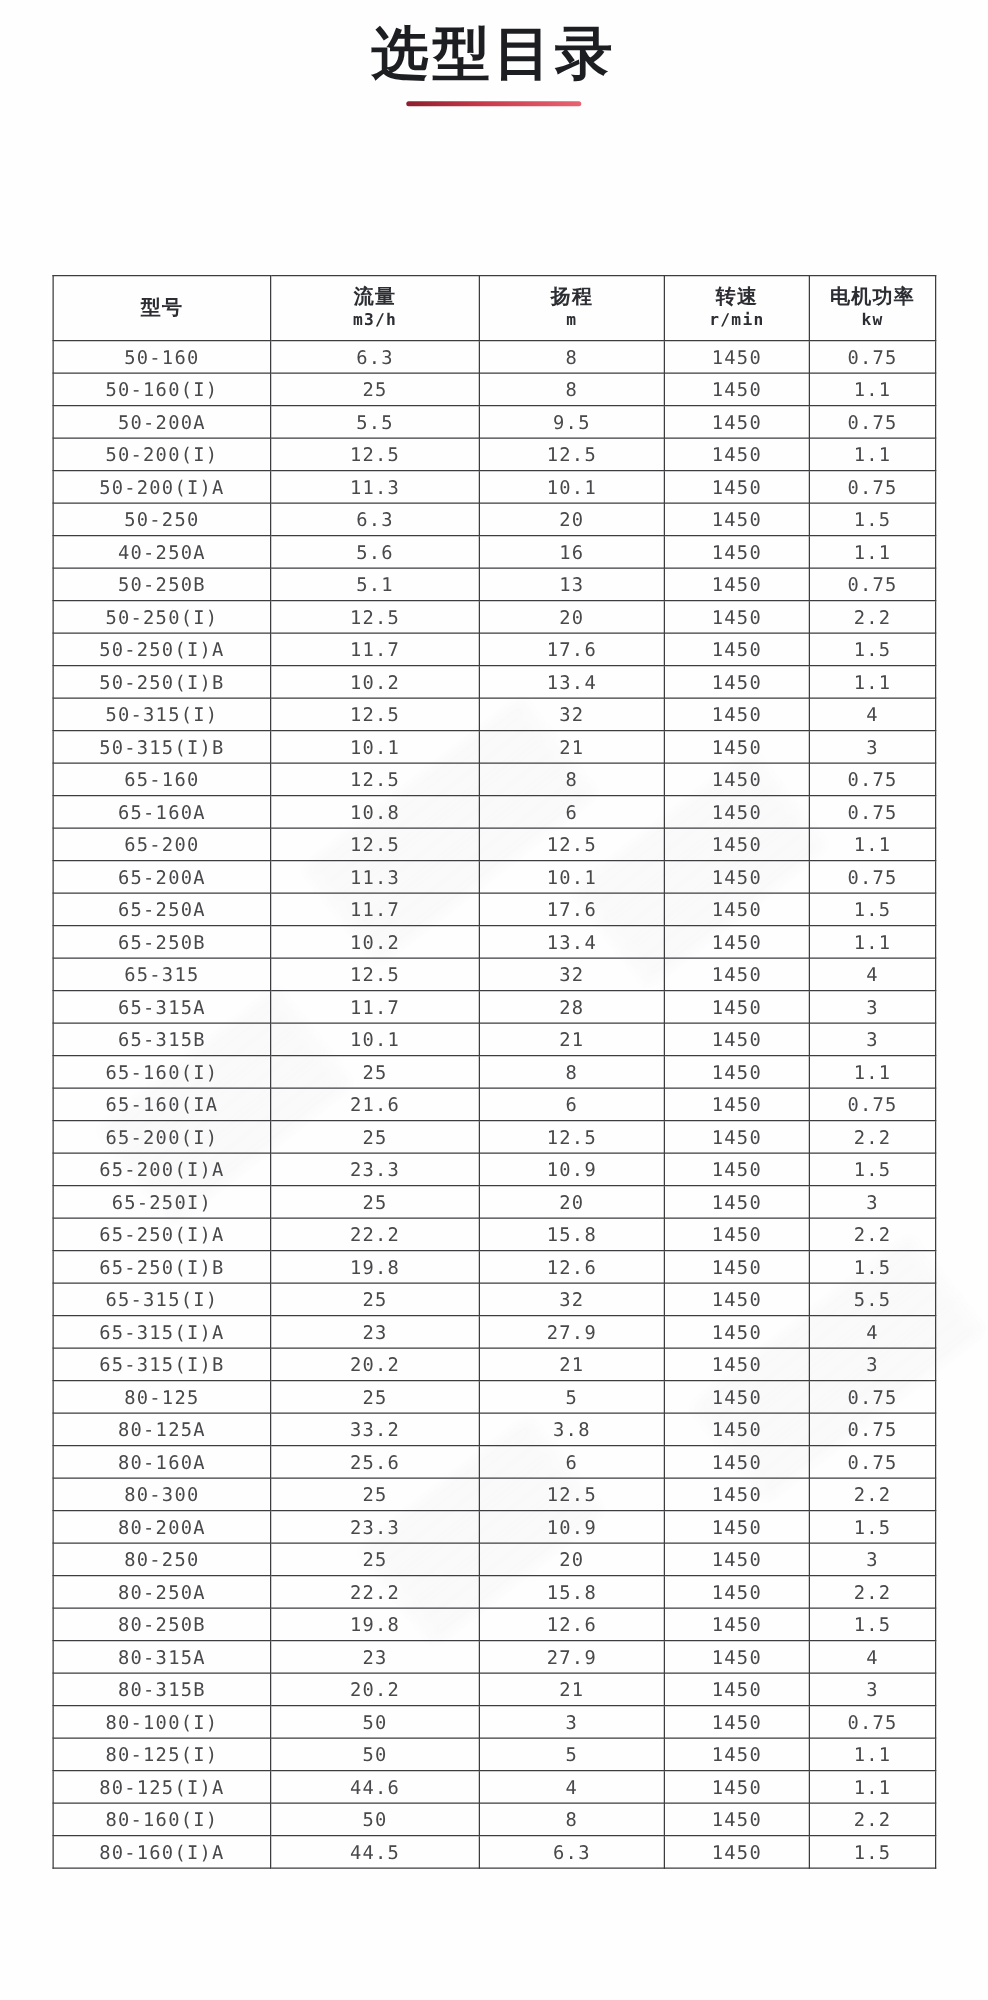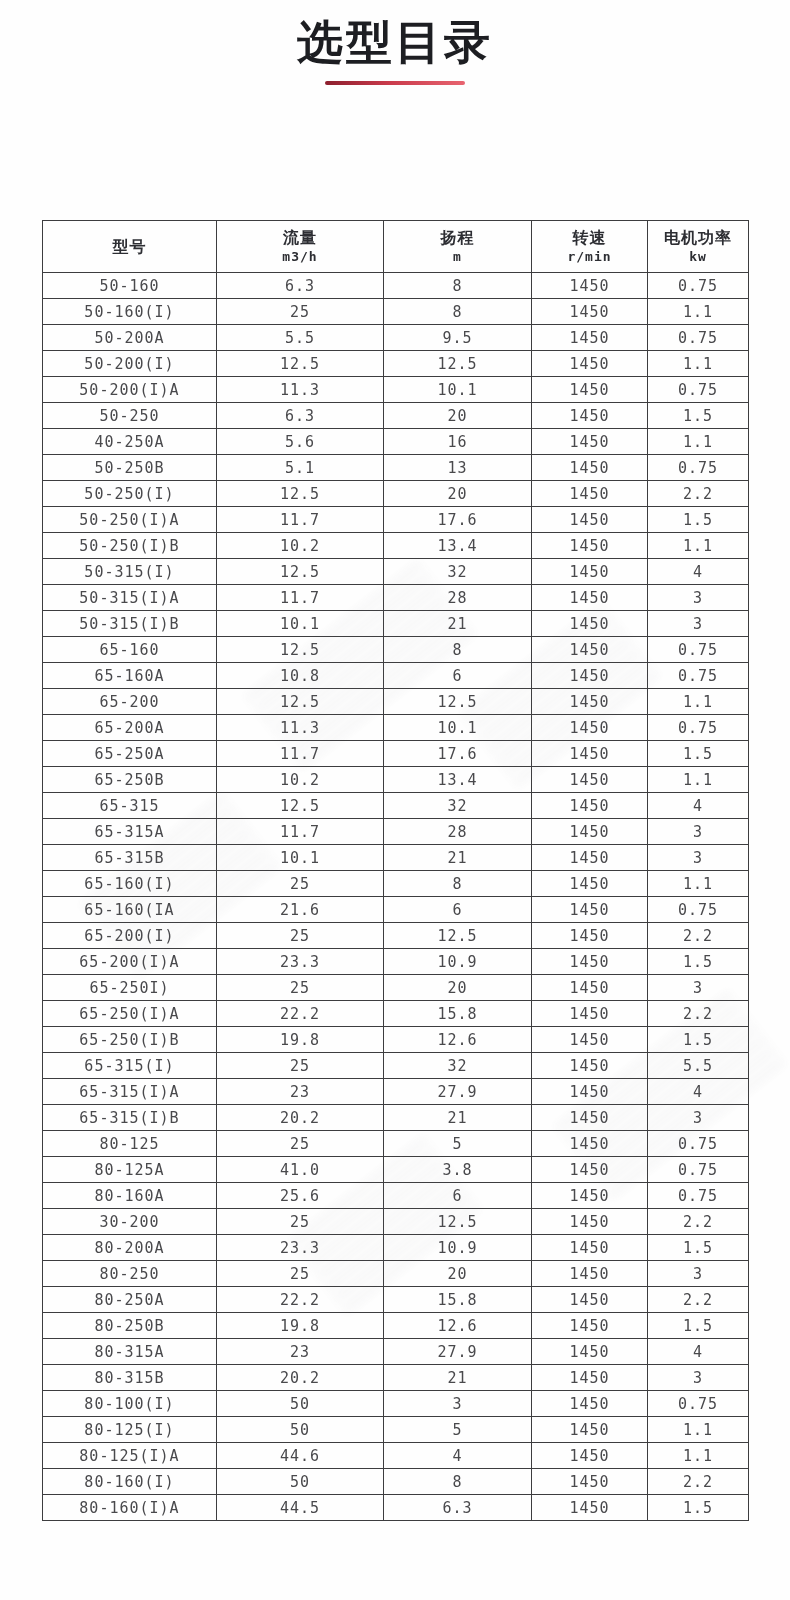"50-315(I)A" tr { html: <tr> <td>50-315(I)A</td> <td>11.7</td> <td>28</td> <td>1450</td> <td>3</td> </tr> -> none }
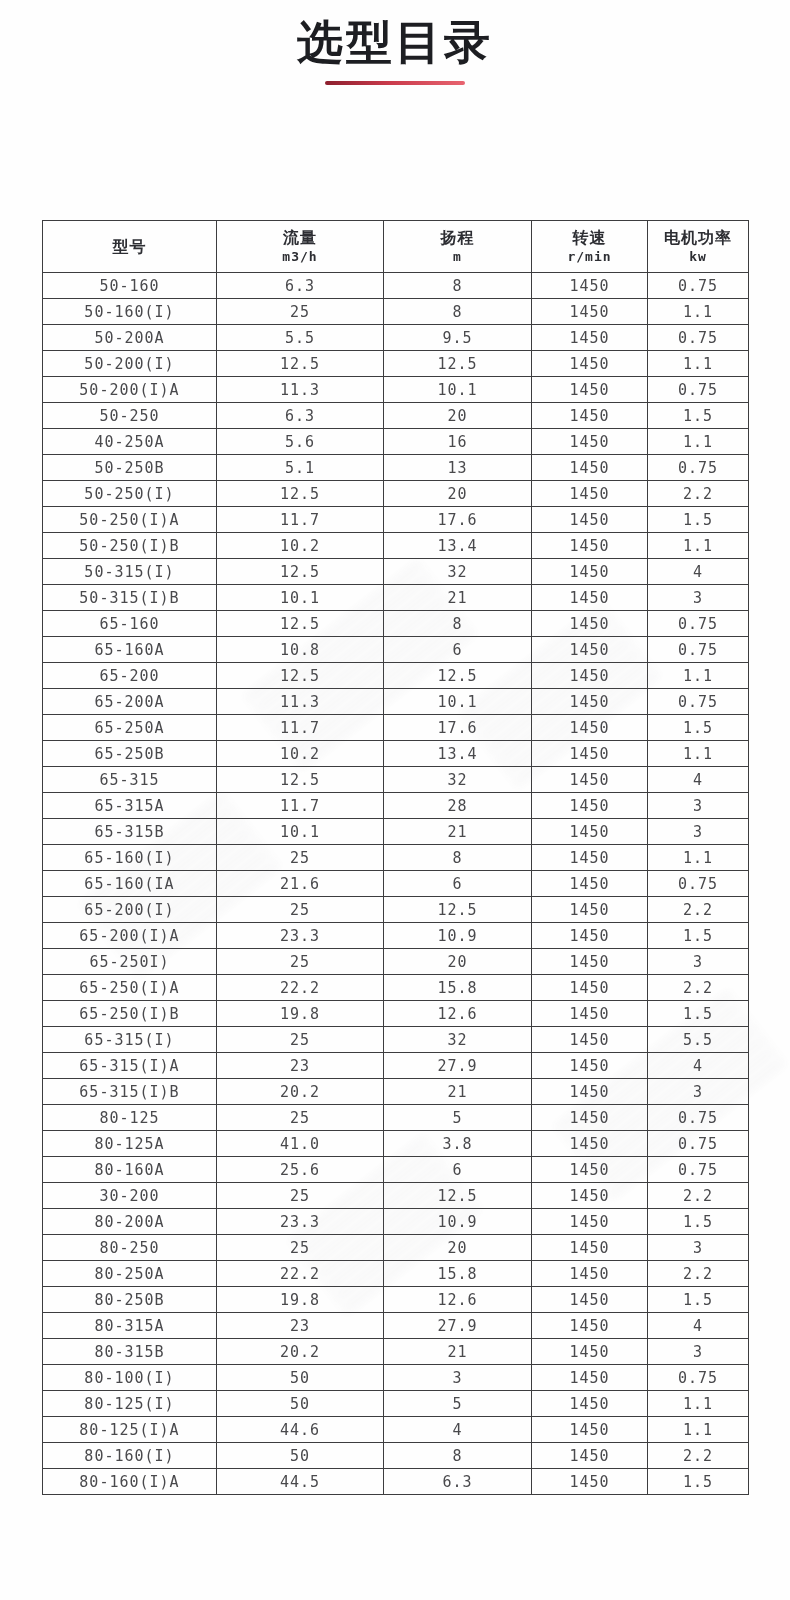"41.0" td { text: 41.0 -> 33.2 }
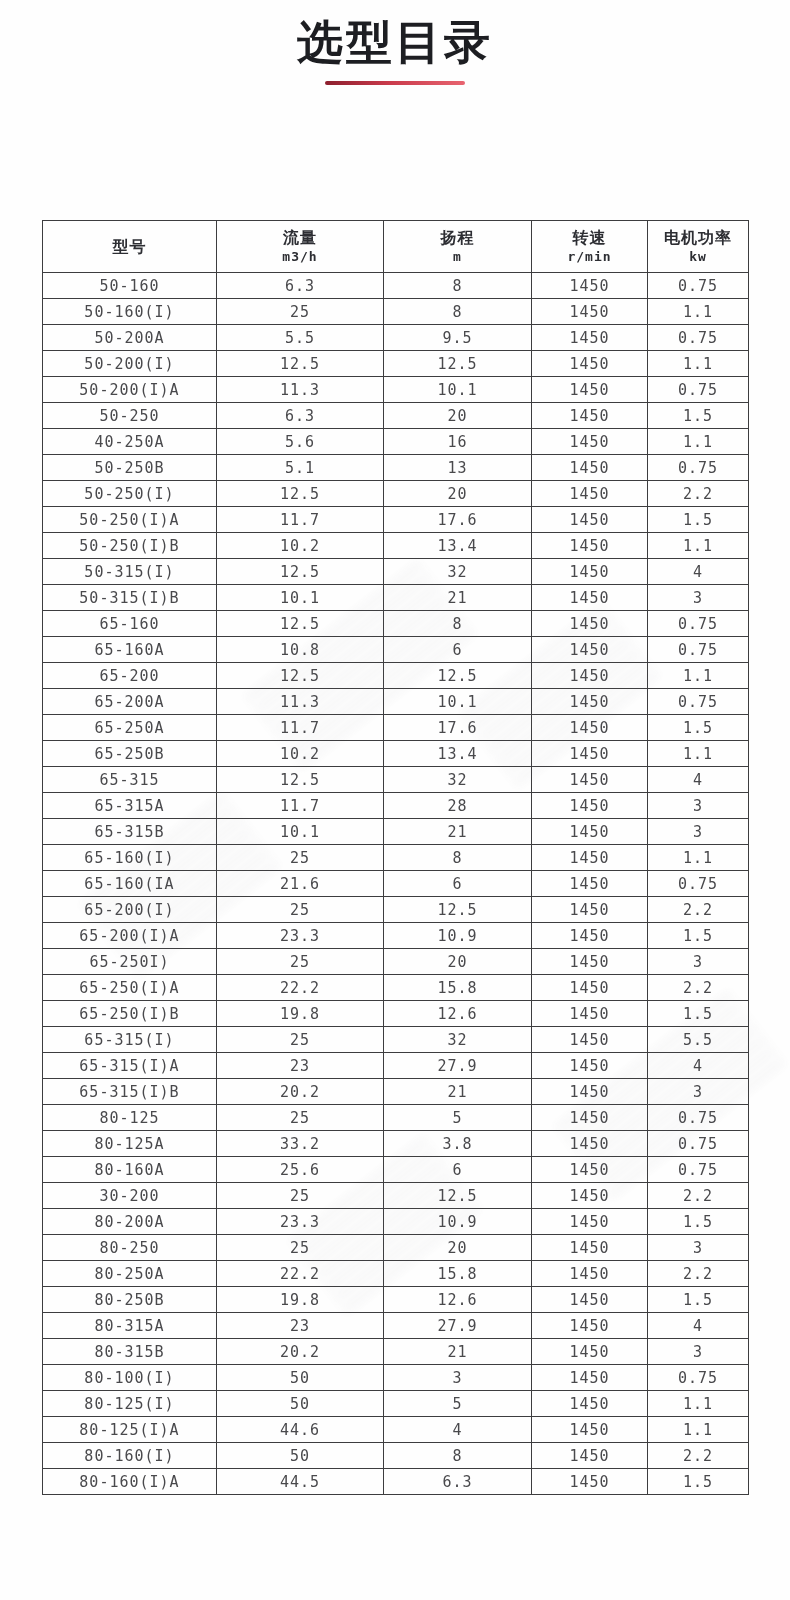"30-200" td { text: 30-200 -> 80-300 }
